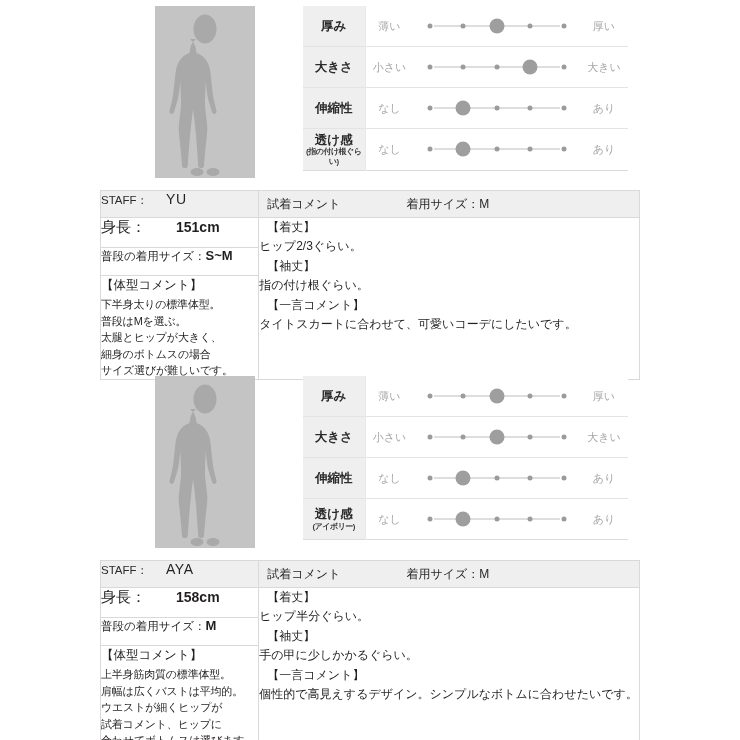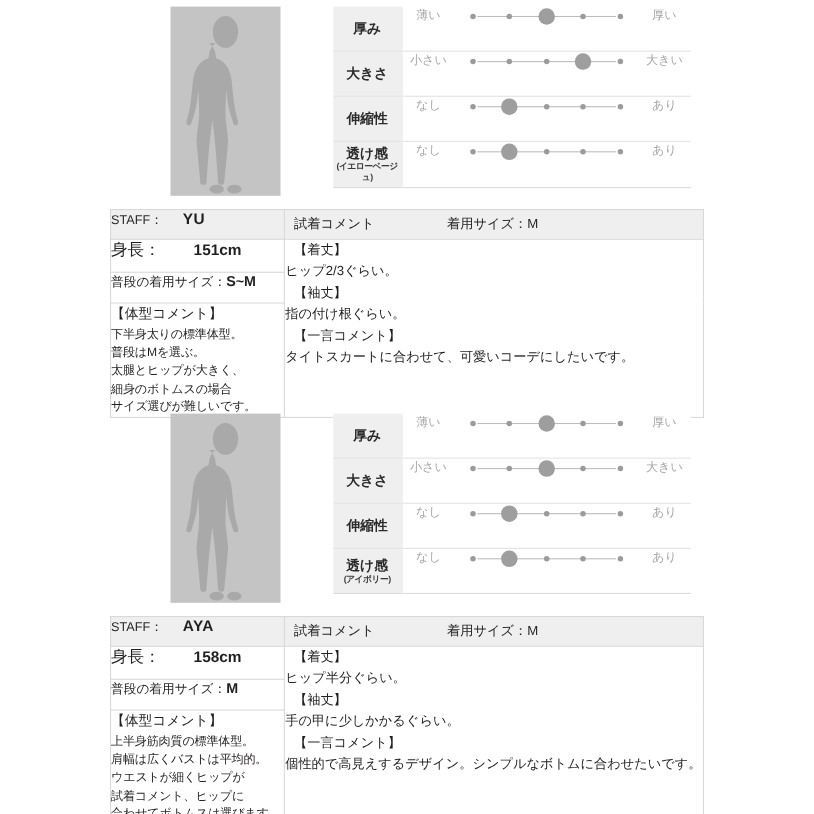"薄い" .scale { align-items: none -> center }
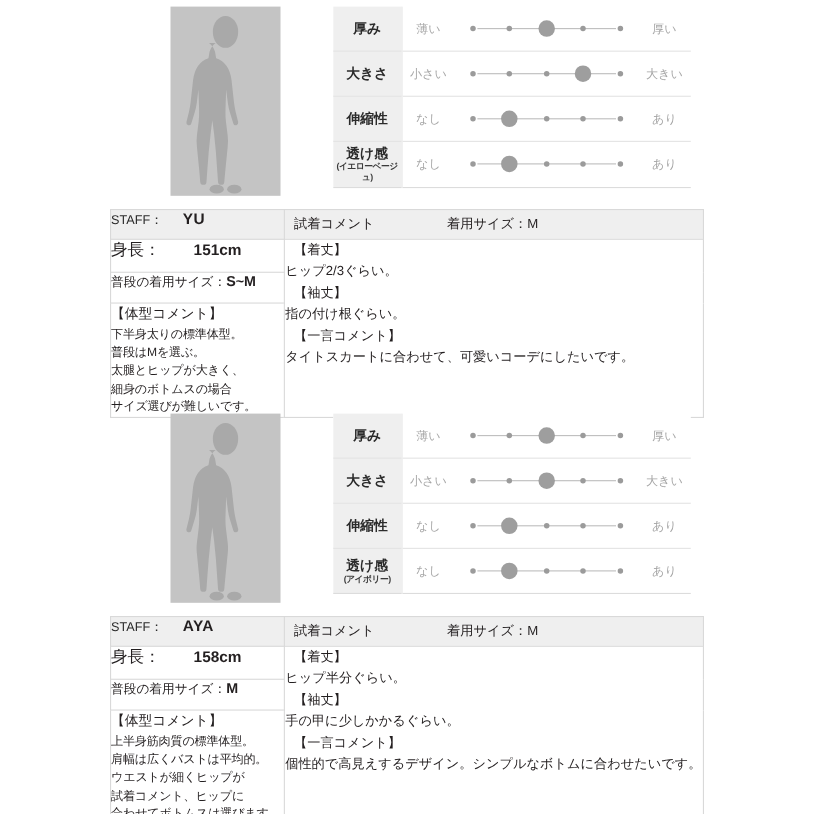"(イエローベージュ)" span.sub { text: イエローベージュ -> 指の付け根ぐらい }
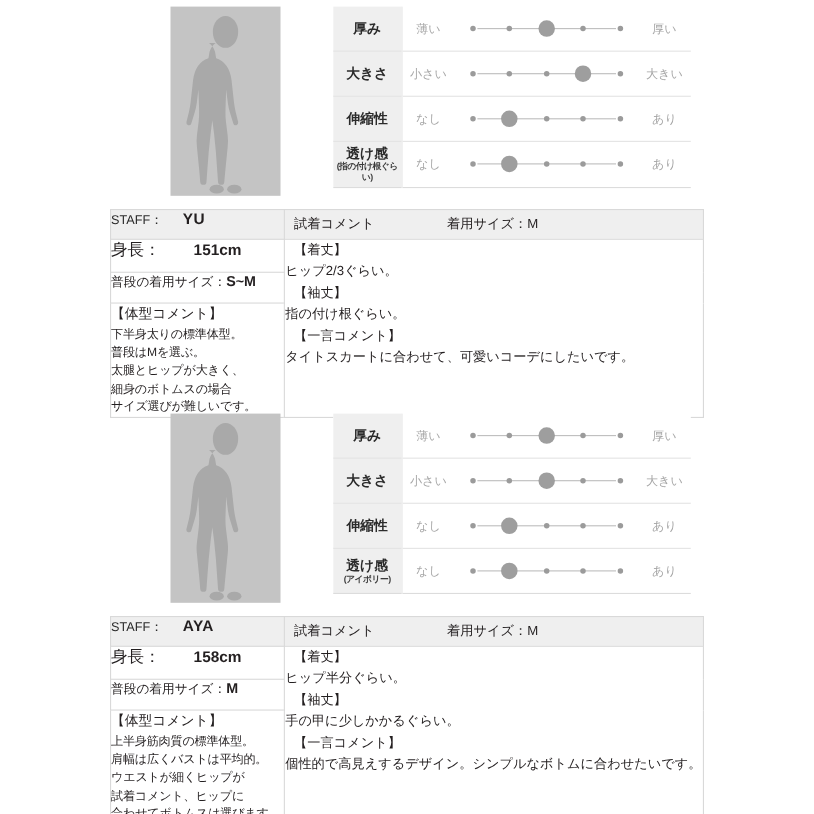"YU" .hdr-left .v { font-weight: bold -> normal }
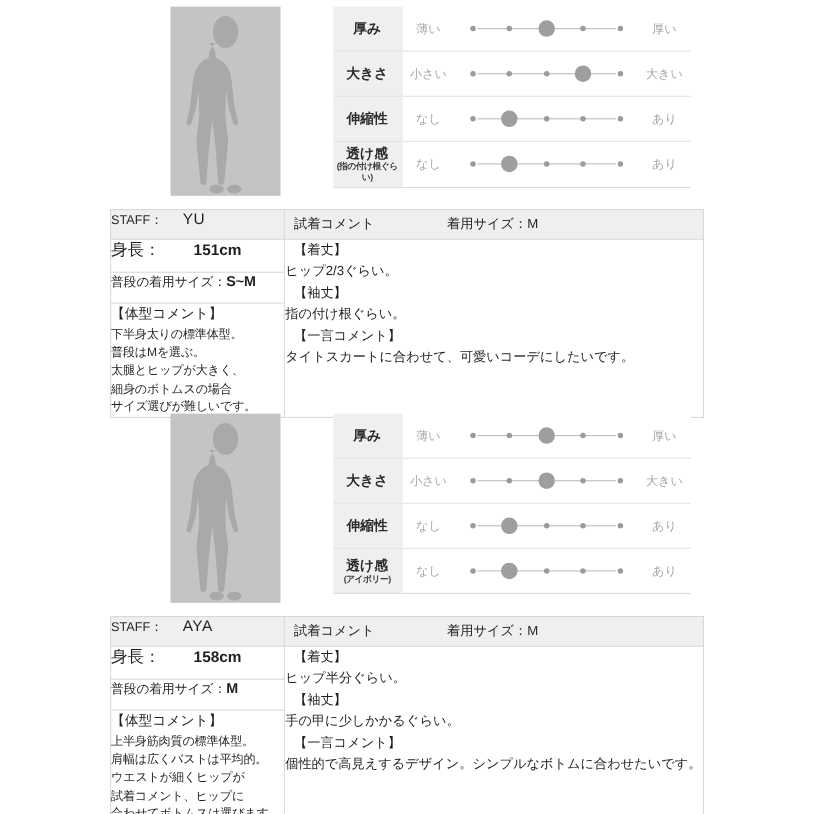"試着コメント" .hdr-right { align-items: flex-start -> center }
